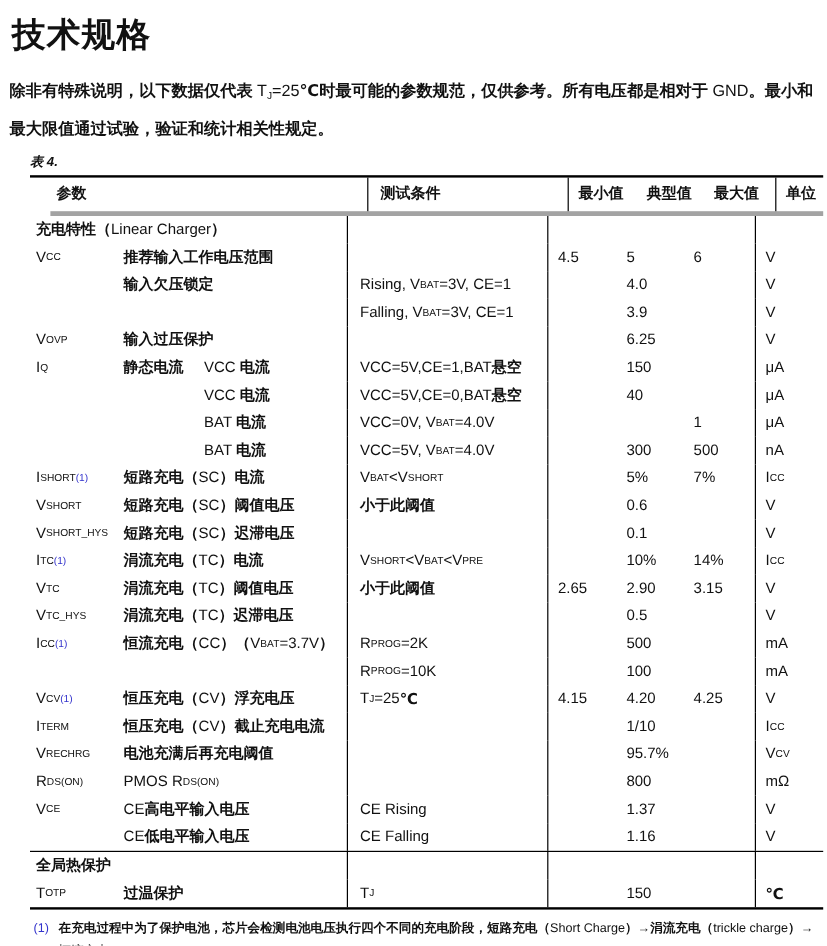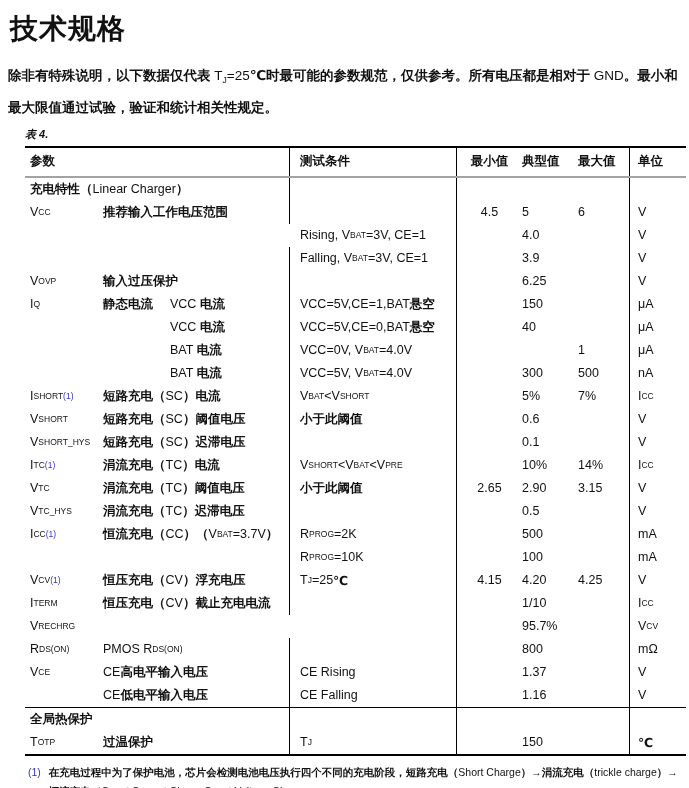"参数" .hrow { border-bottom: 2px solid #a3a3a3 -> 4px solid #a3a3a3; margin-left: none -> 17px }
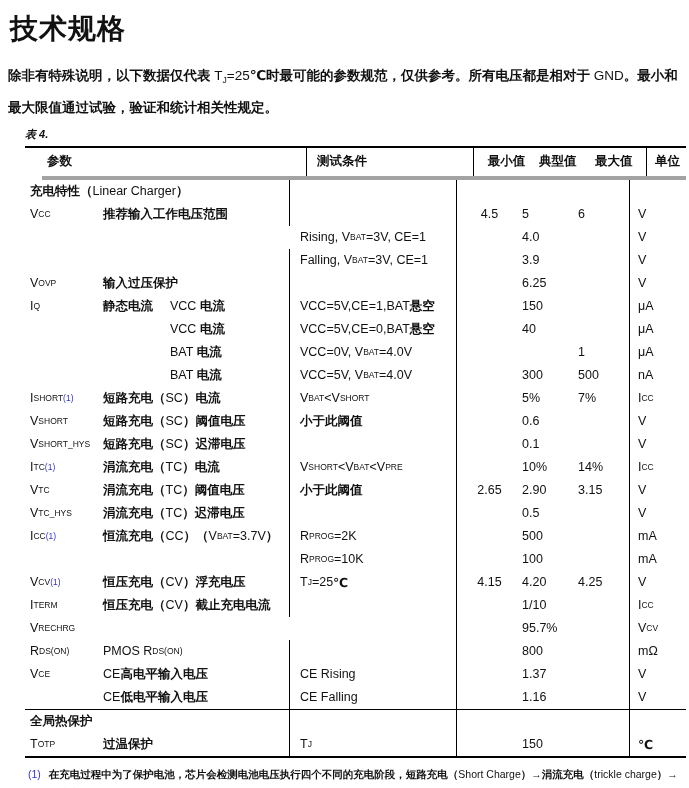"最小值" .c-min { justify-content: center -> none }
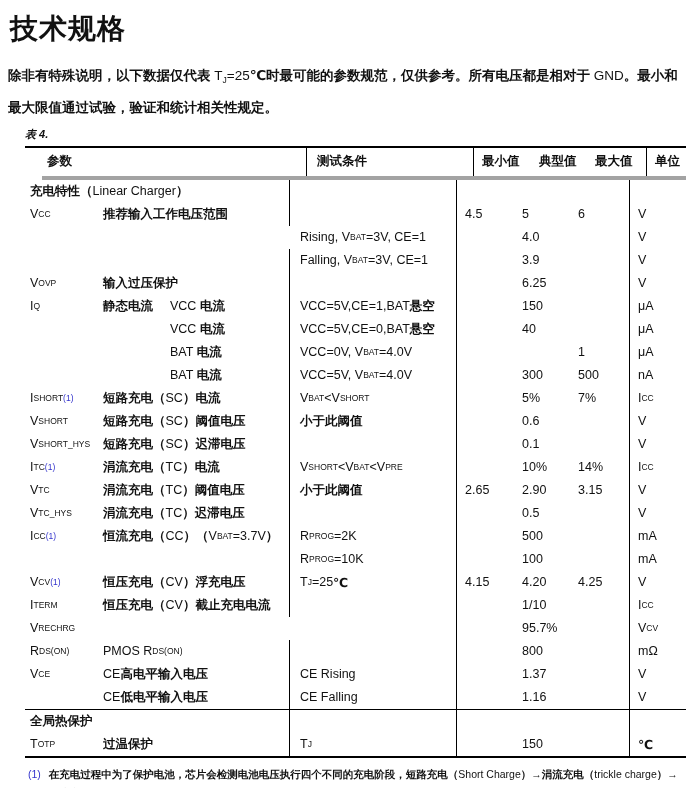"输入欠压锁定" div.c { html: none -> <div> <span>输入欠压锁定</span> </div> }
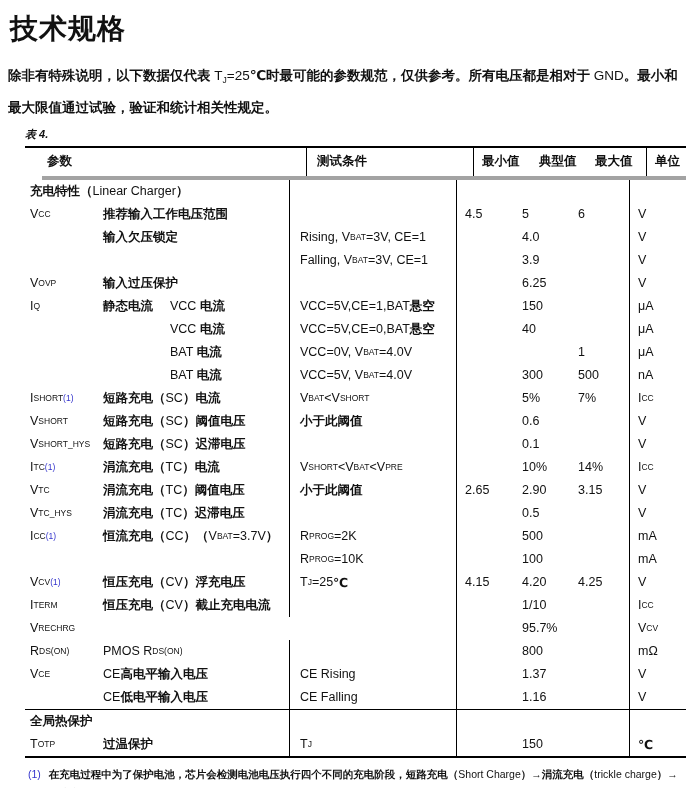"电池充满后再充电阈值" div.c { html: none -> <div> <span>电池充满后再充电阈值</span> </div> }
